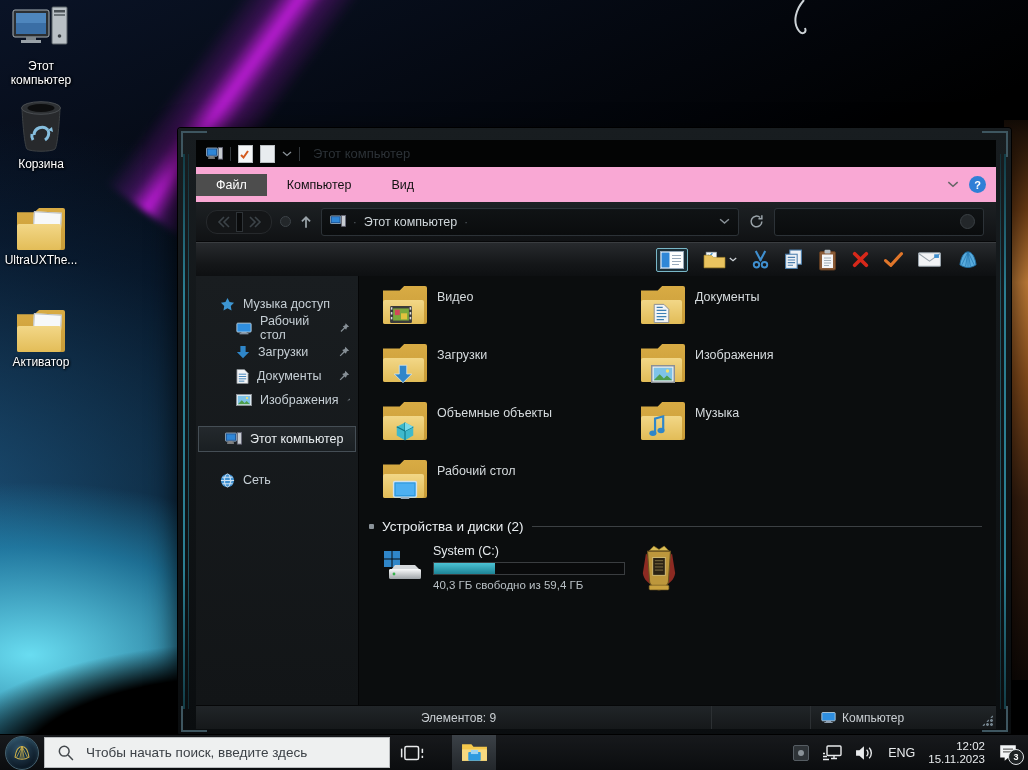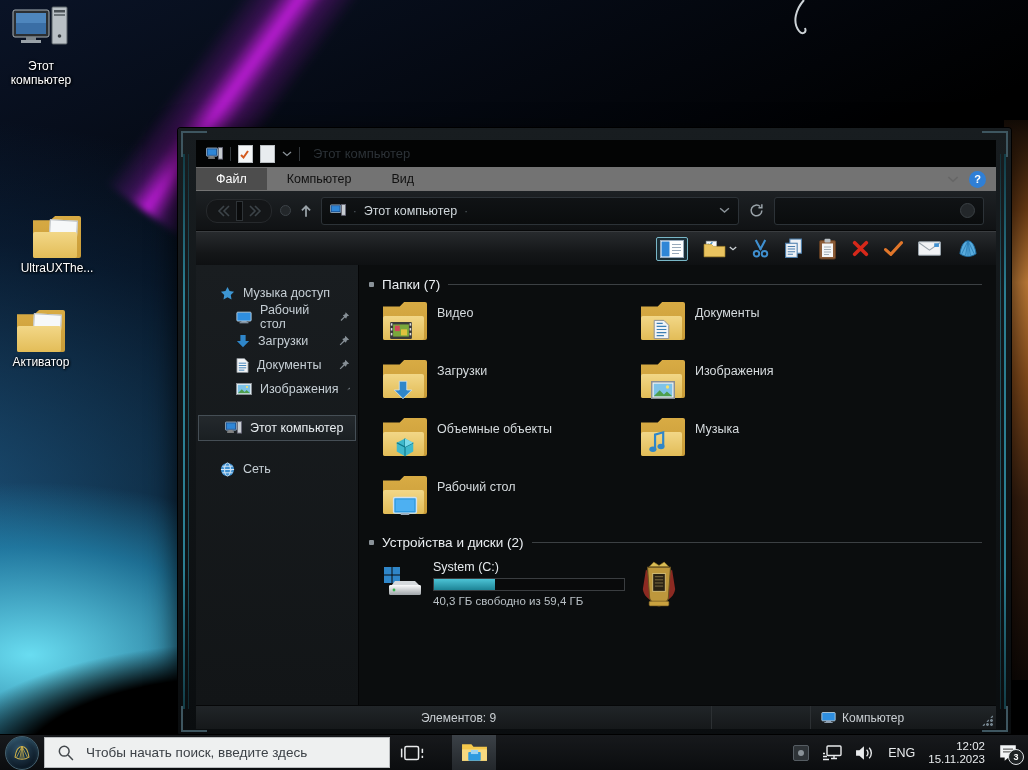"Корзина" div.dicon { html: none -> <div> <svg> <path></path> <ellipse></ellipse> <ellipse></ellipse> <g> <path></path> <path></path> <path></path> </g> <path></path> </svg> <div>Корзина</div> </div> }
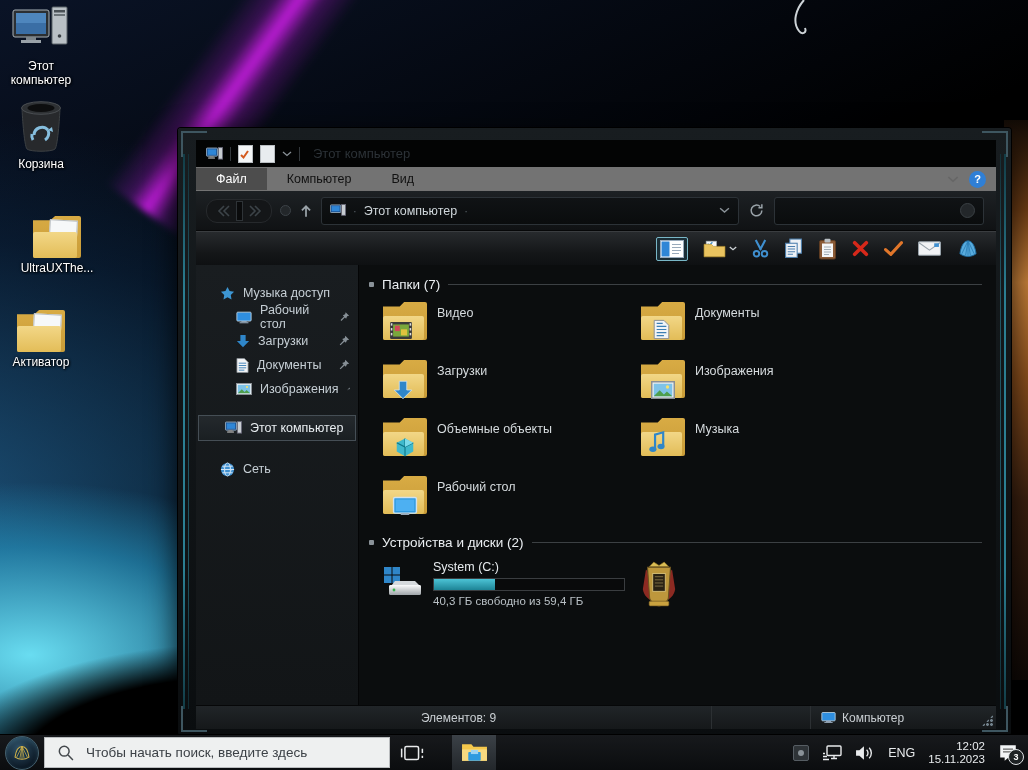"Файл" .menubar { background: #737373 -> #f9a8d4; height: 24px -> 35px }
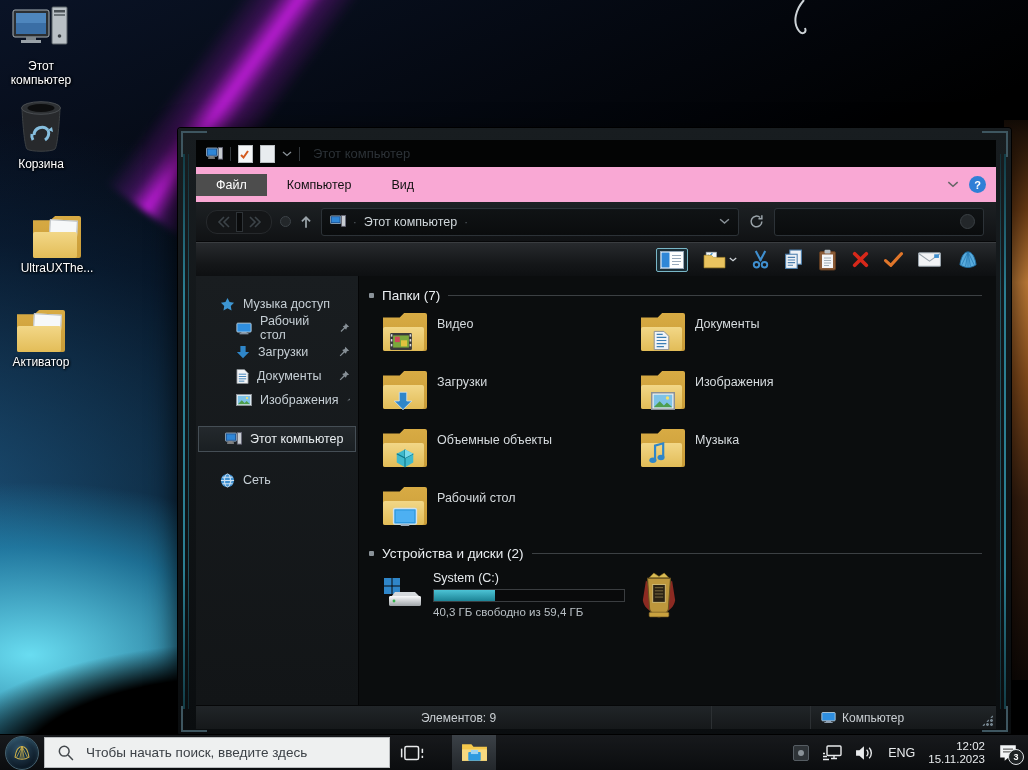"UltraUXThe..." div.dicon { margin-left: 16px -> none; top: 216px -> 208px }
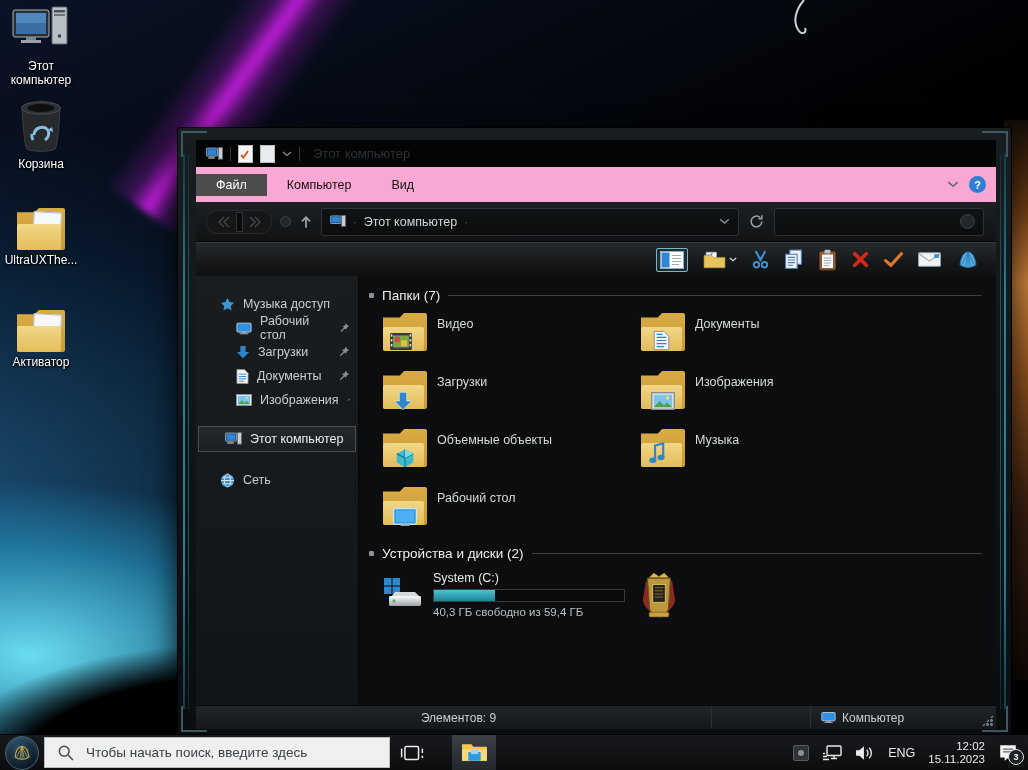"Папки (7)" div.sect { html: <div> <span></span> <span>Папки (7)</span> <span></span> </div> -> none }
